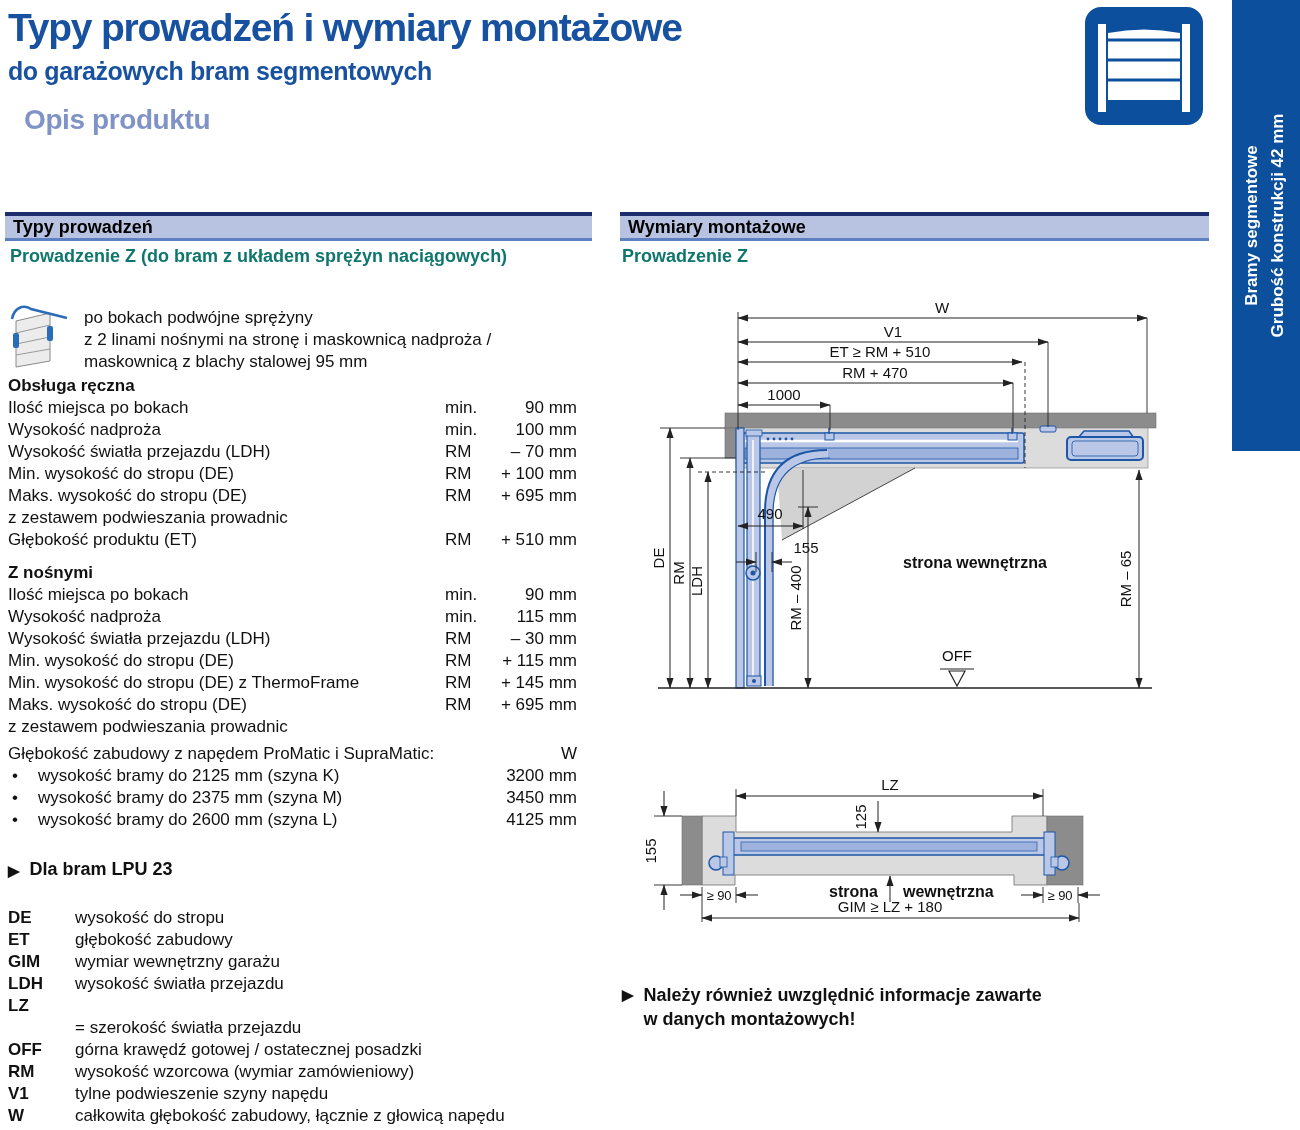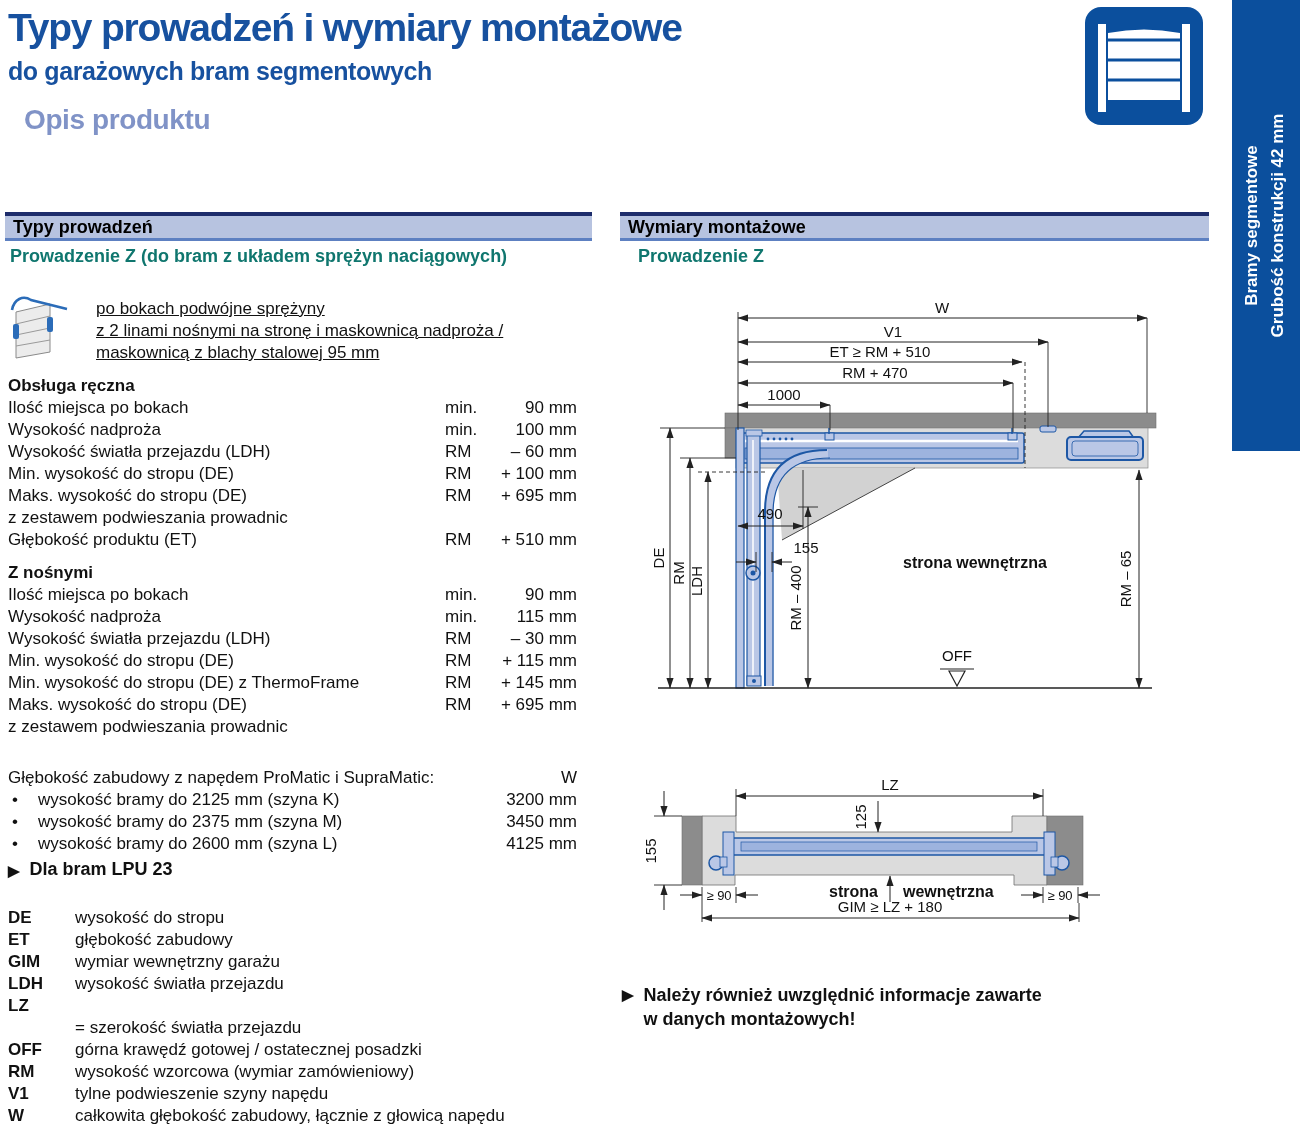"Prowadzenie Z" div.abs { margin-left: 16px -> none }
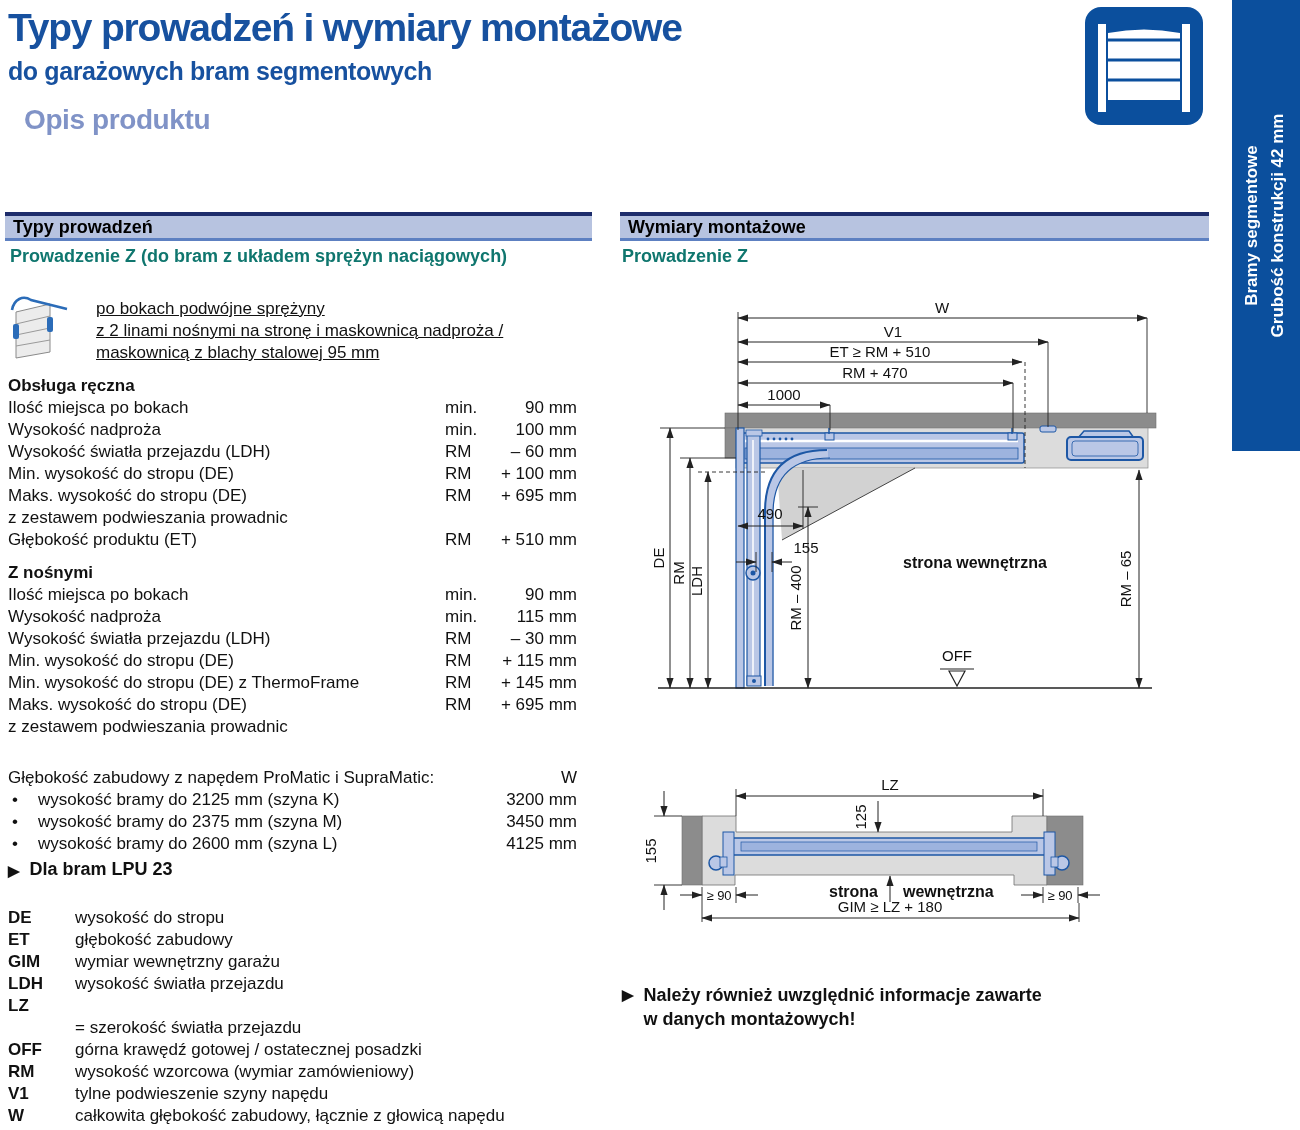"po bokach podwójne sprężyny" #intro { gap: 26px -> 14px; text-decoration: underline -> none; top: 294px -> 303px }
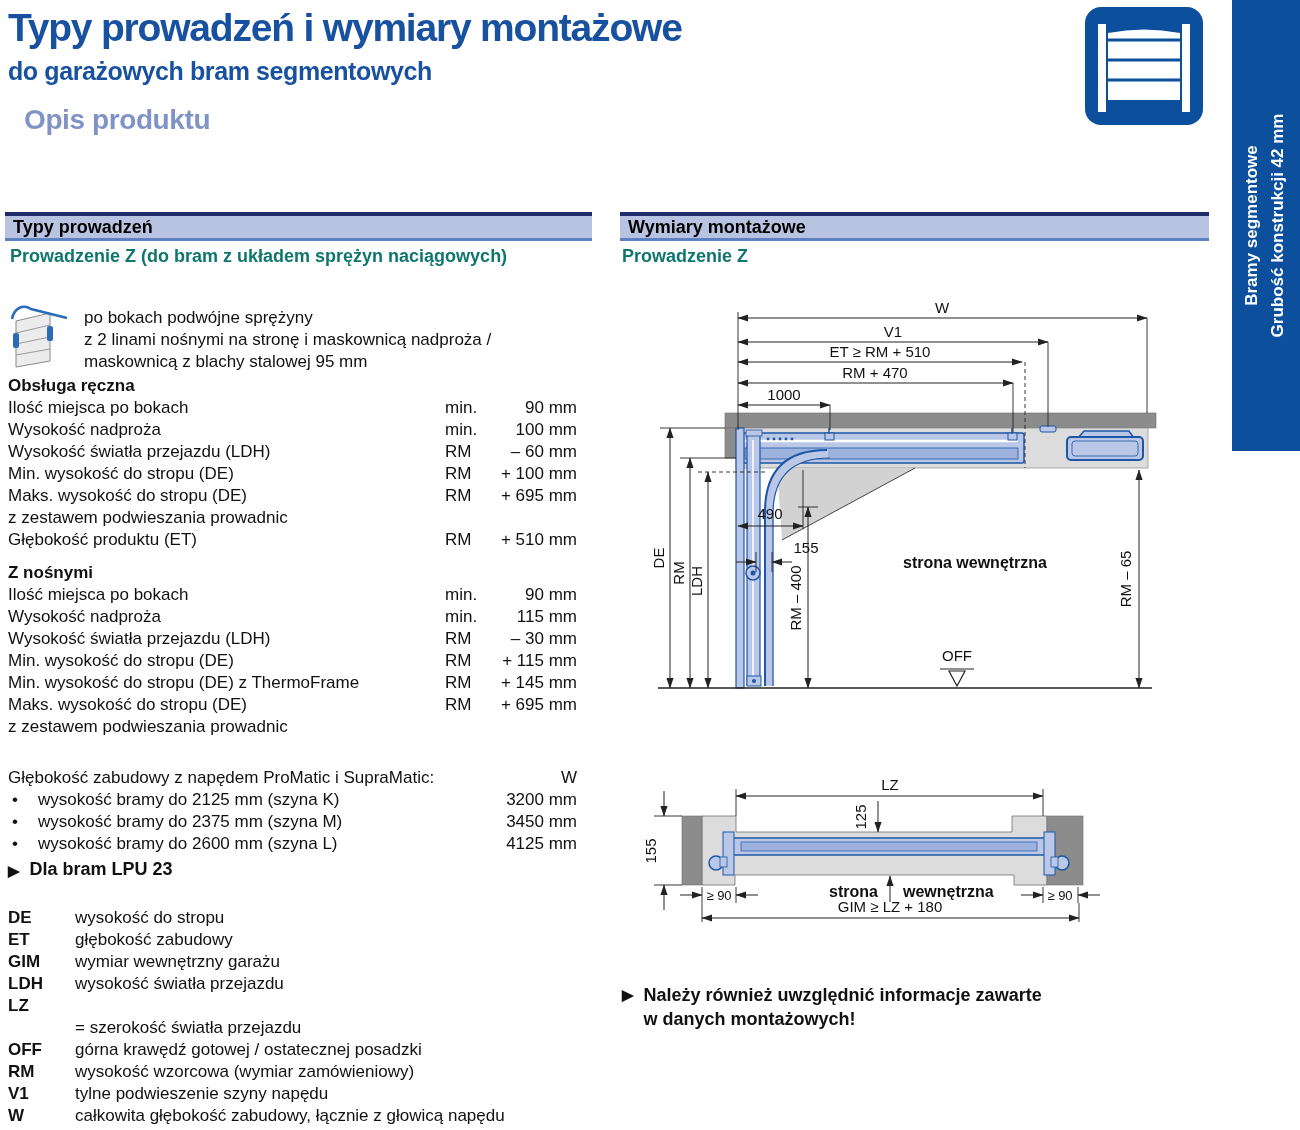"– 60 mm" span.tv { text: 60 -> 70 }
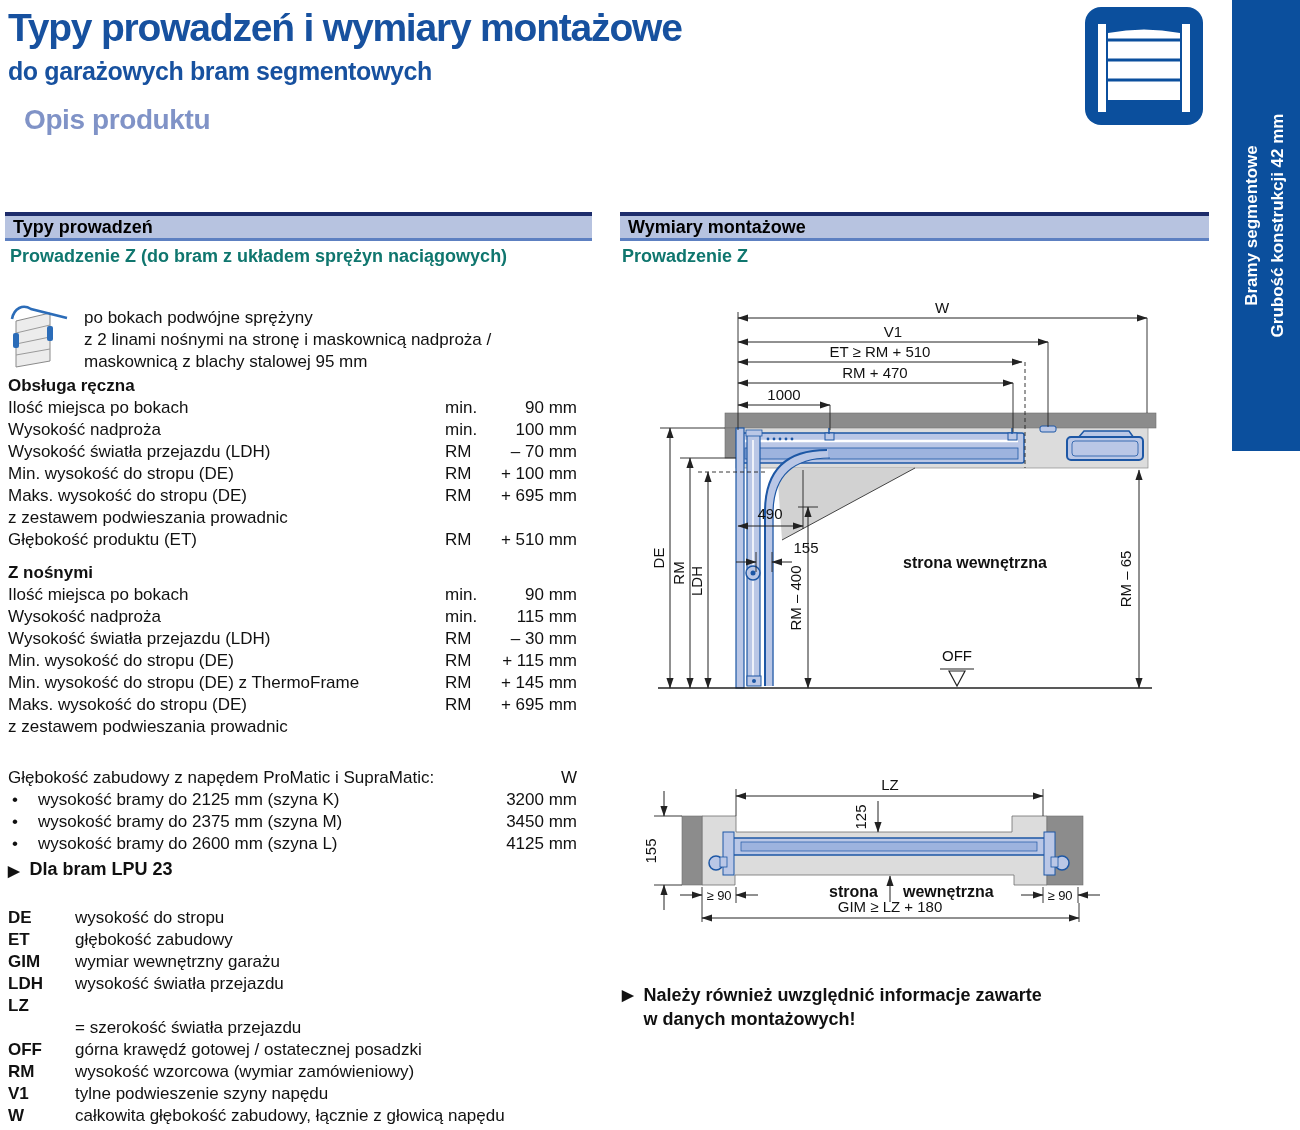"Głębokość zabudowy z napędem ProMatic" div.abs { top: 768px -> 744px }
